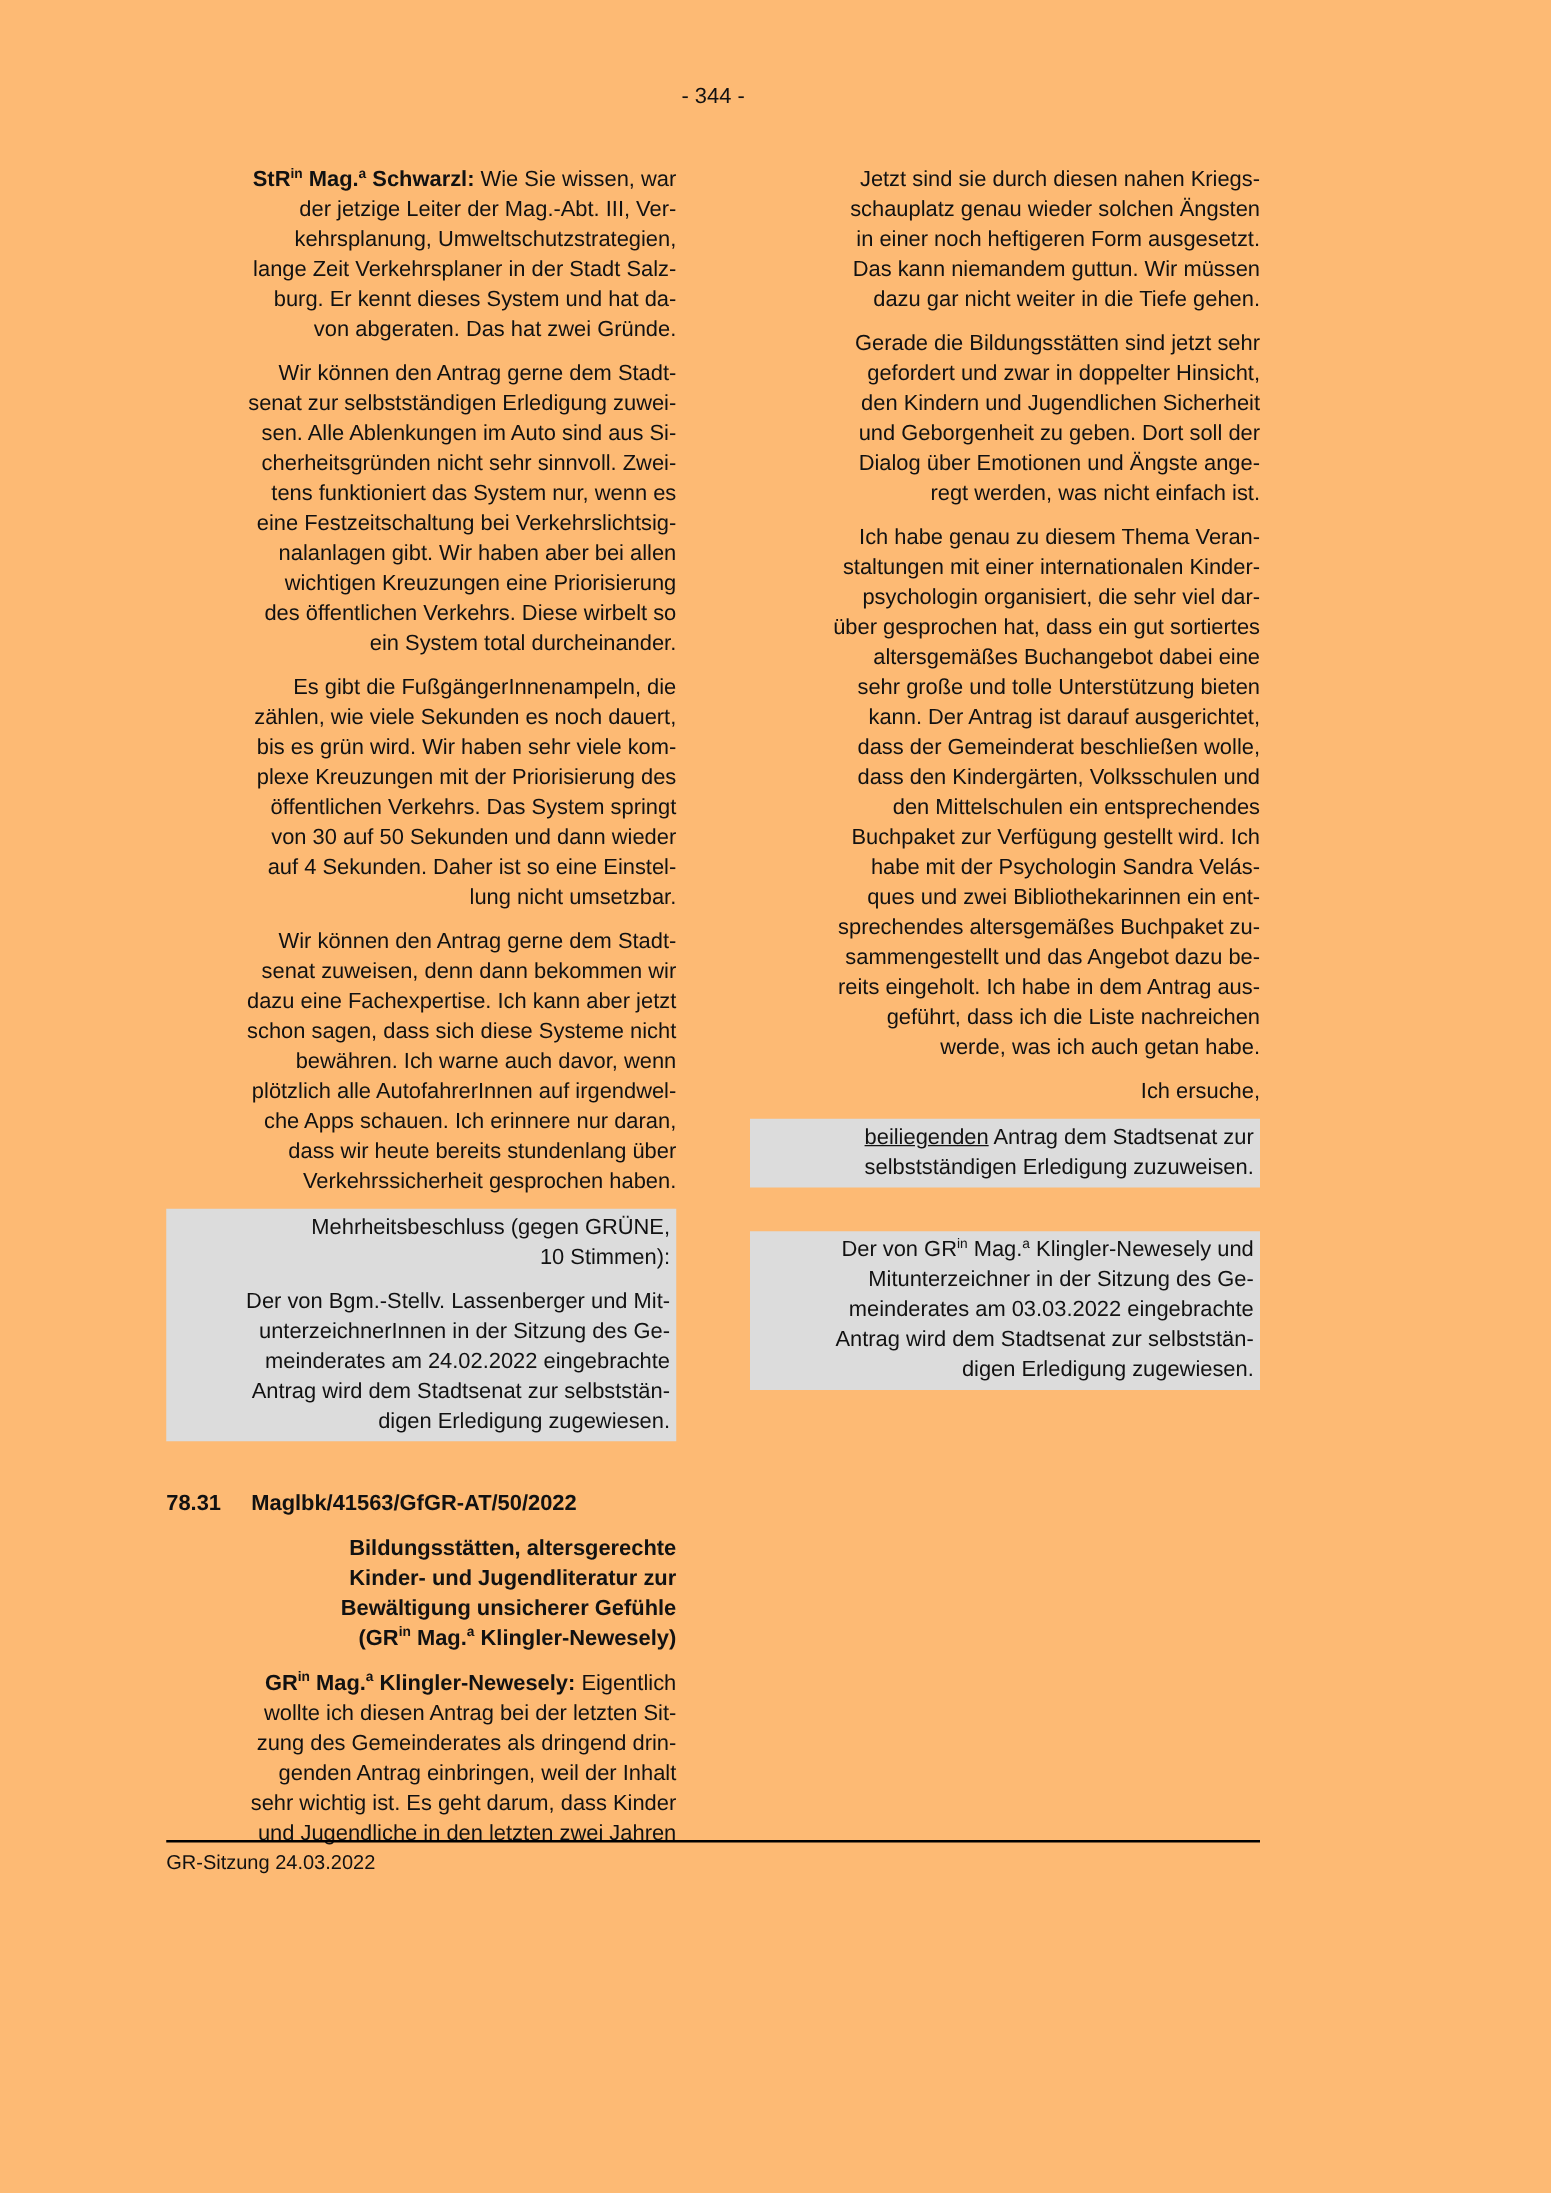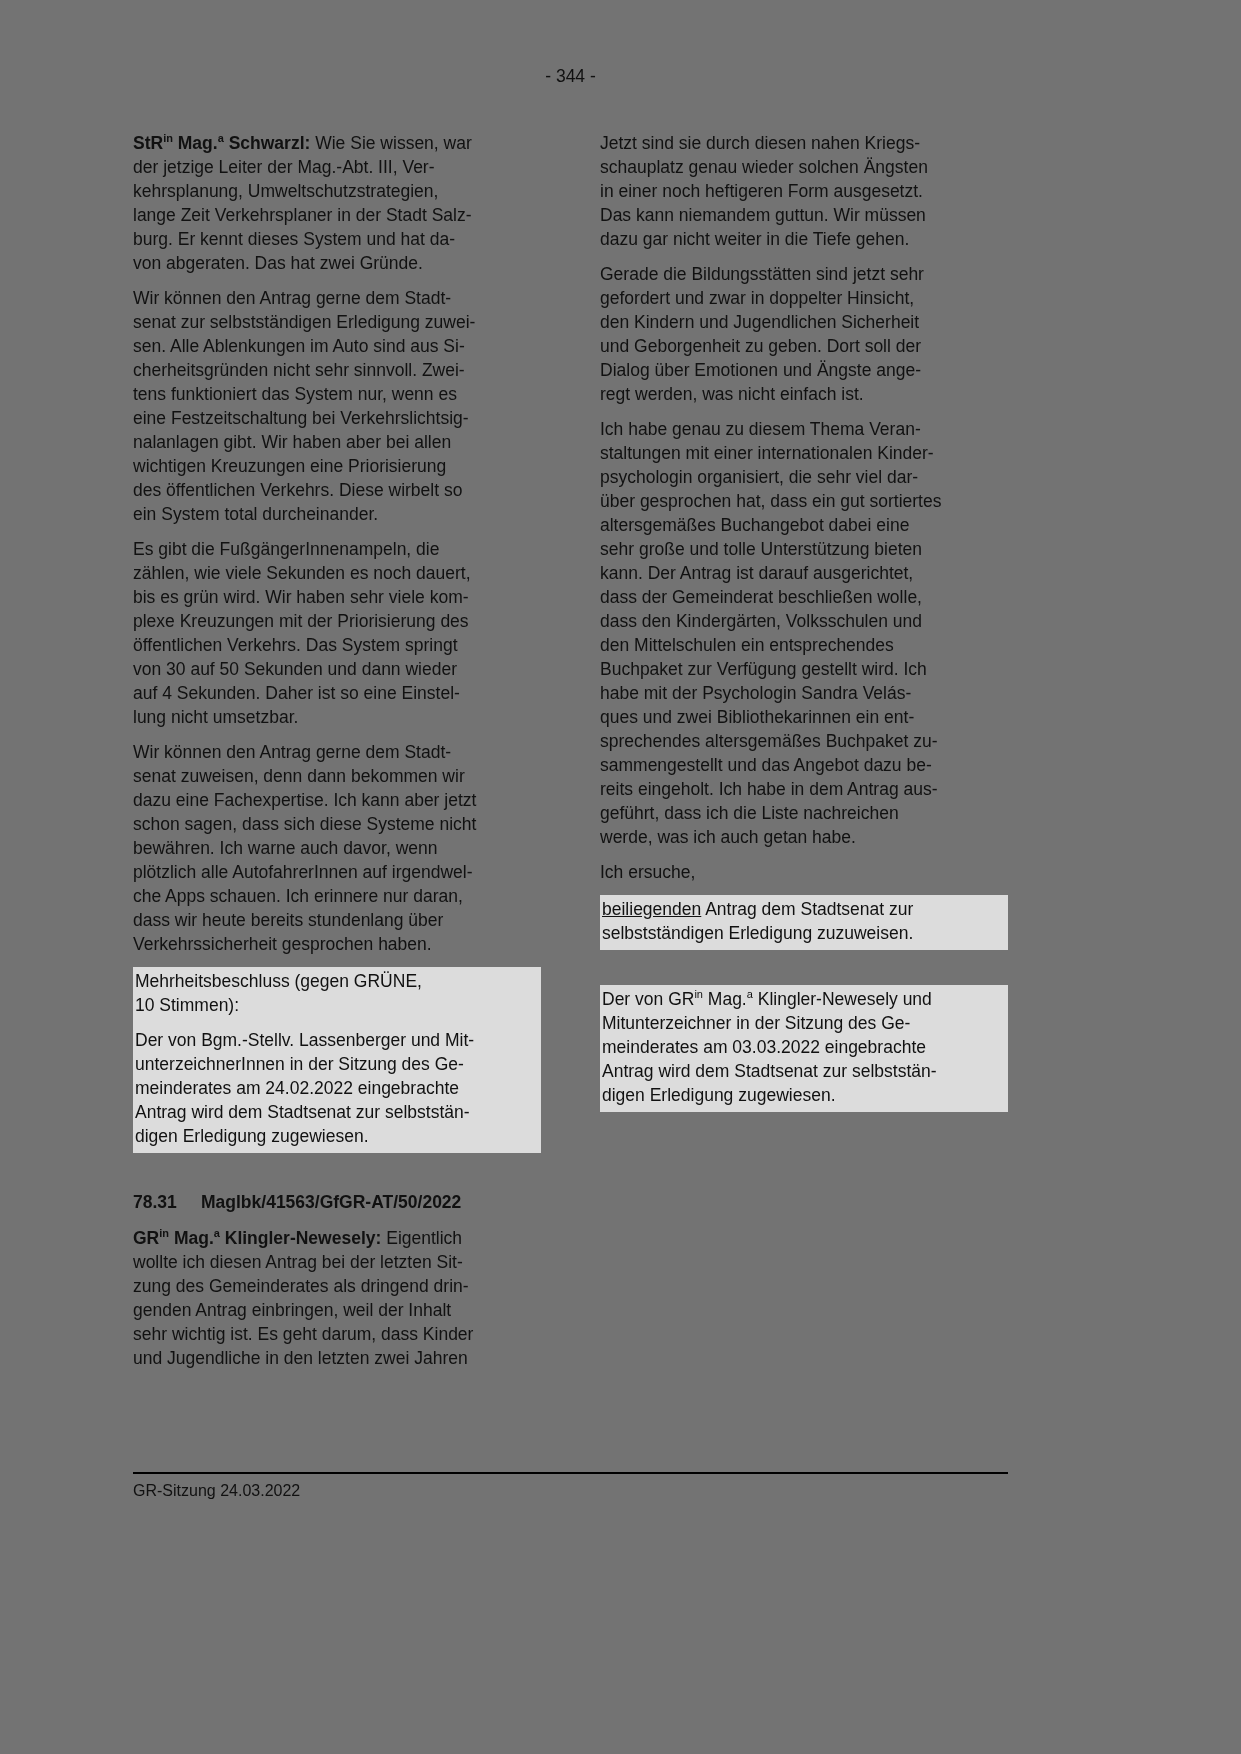"- 344 -" .page { background: #737373 -> #fdba74 }
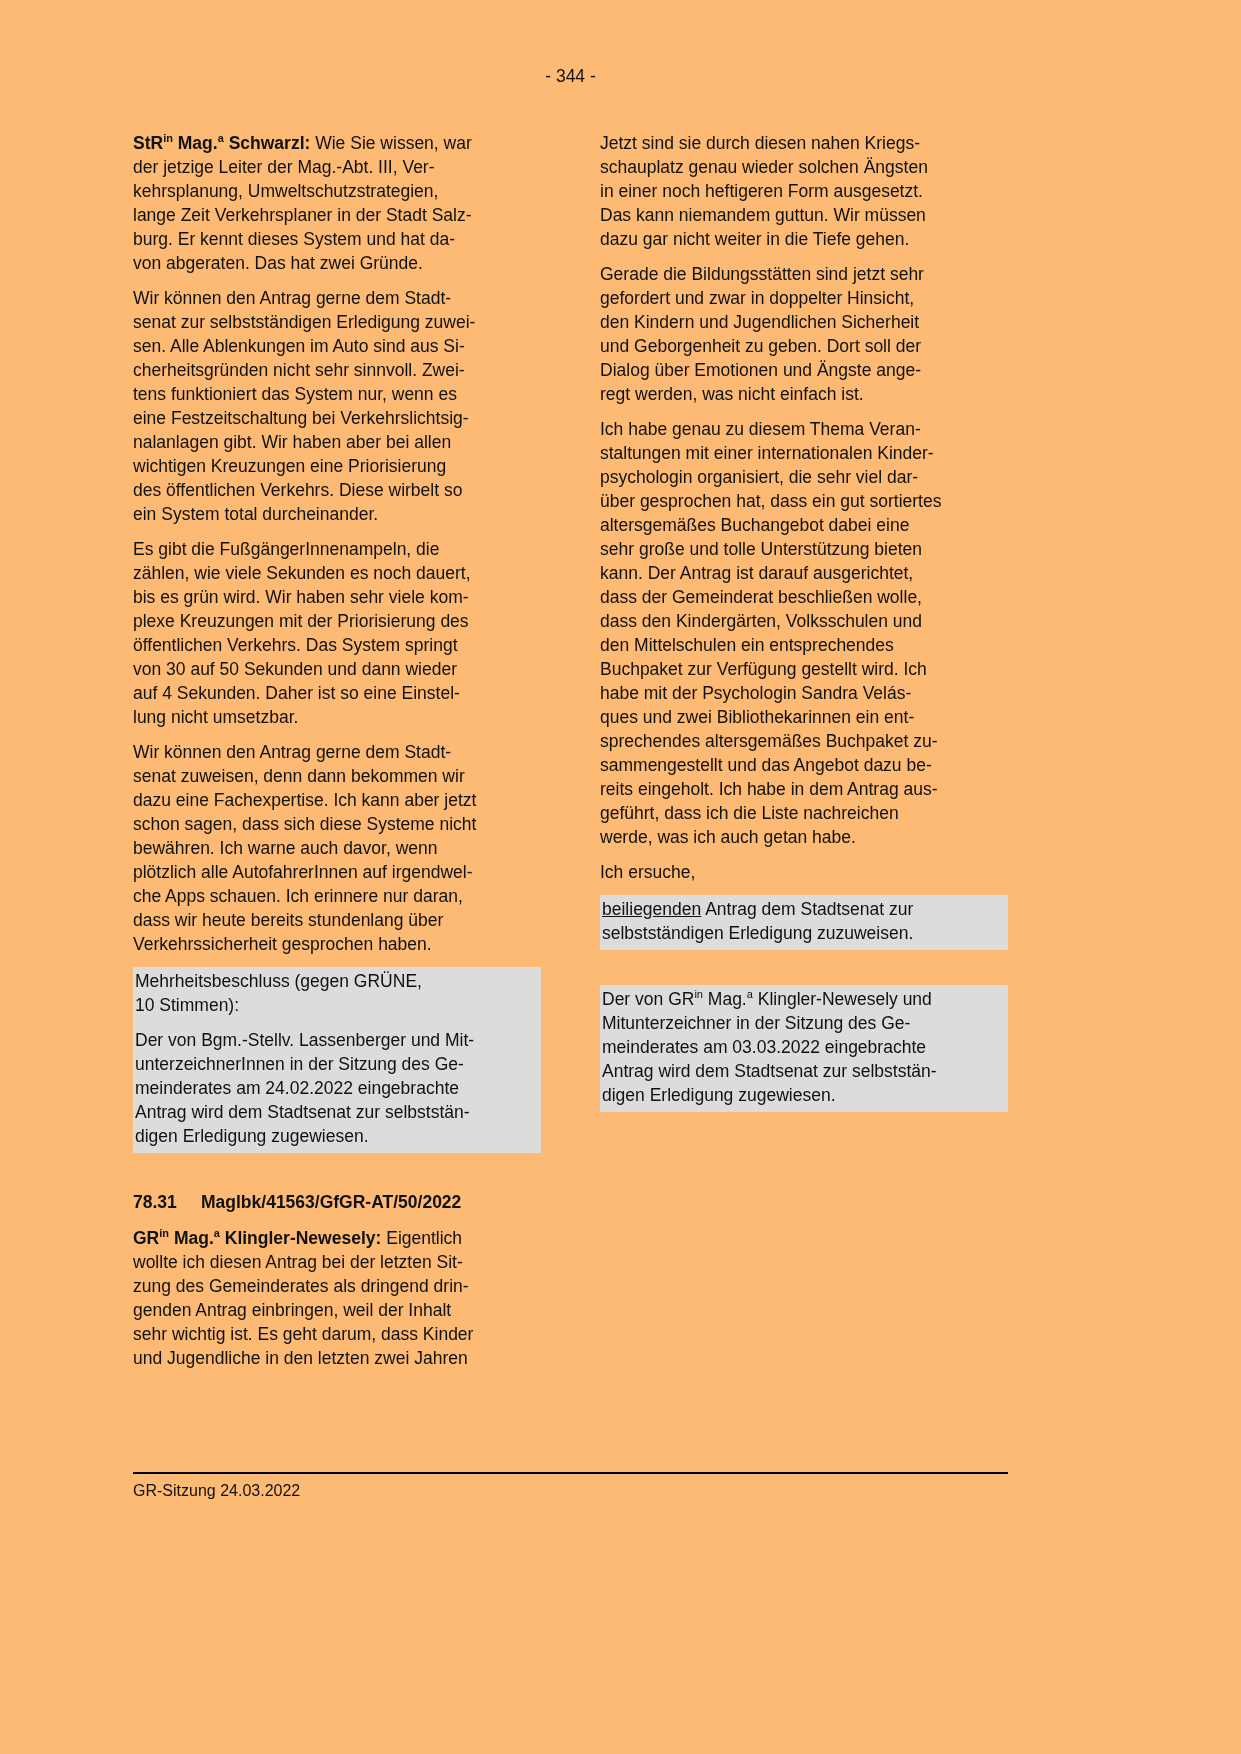"StRin Mag.a Schwarzl: Wie Sie" .para { text-align: none -> right }
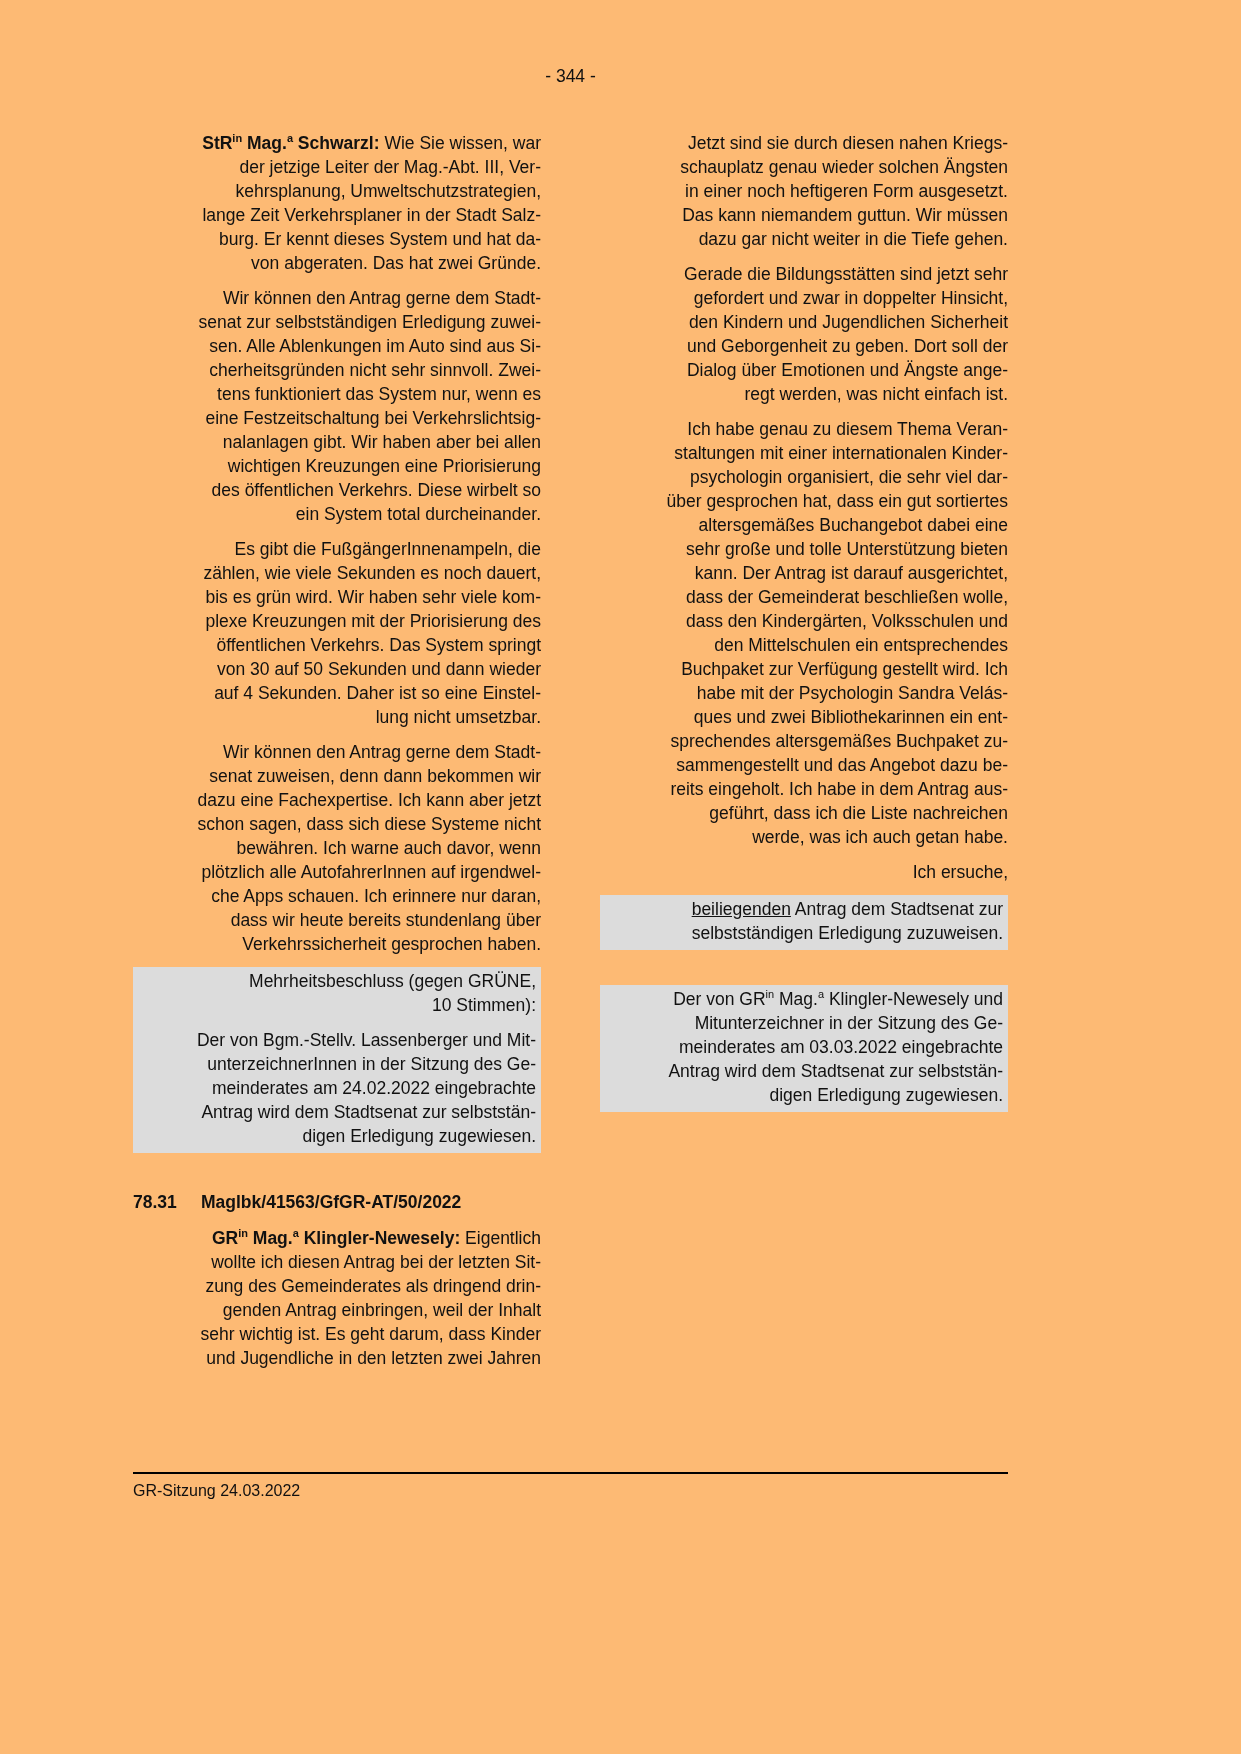"Bildungsstätten, altersgerechte" p.para { html: none -> <p><span>Bildungsstätten, altersgerechte Kinder- und Jugendliteratur zur Bewältigung unsicherer Gefühle (GR</span><sup>in</sup><span> Mag.</span><sup>a</sup><span> Klingler-Newesely)</span></p> }
